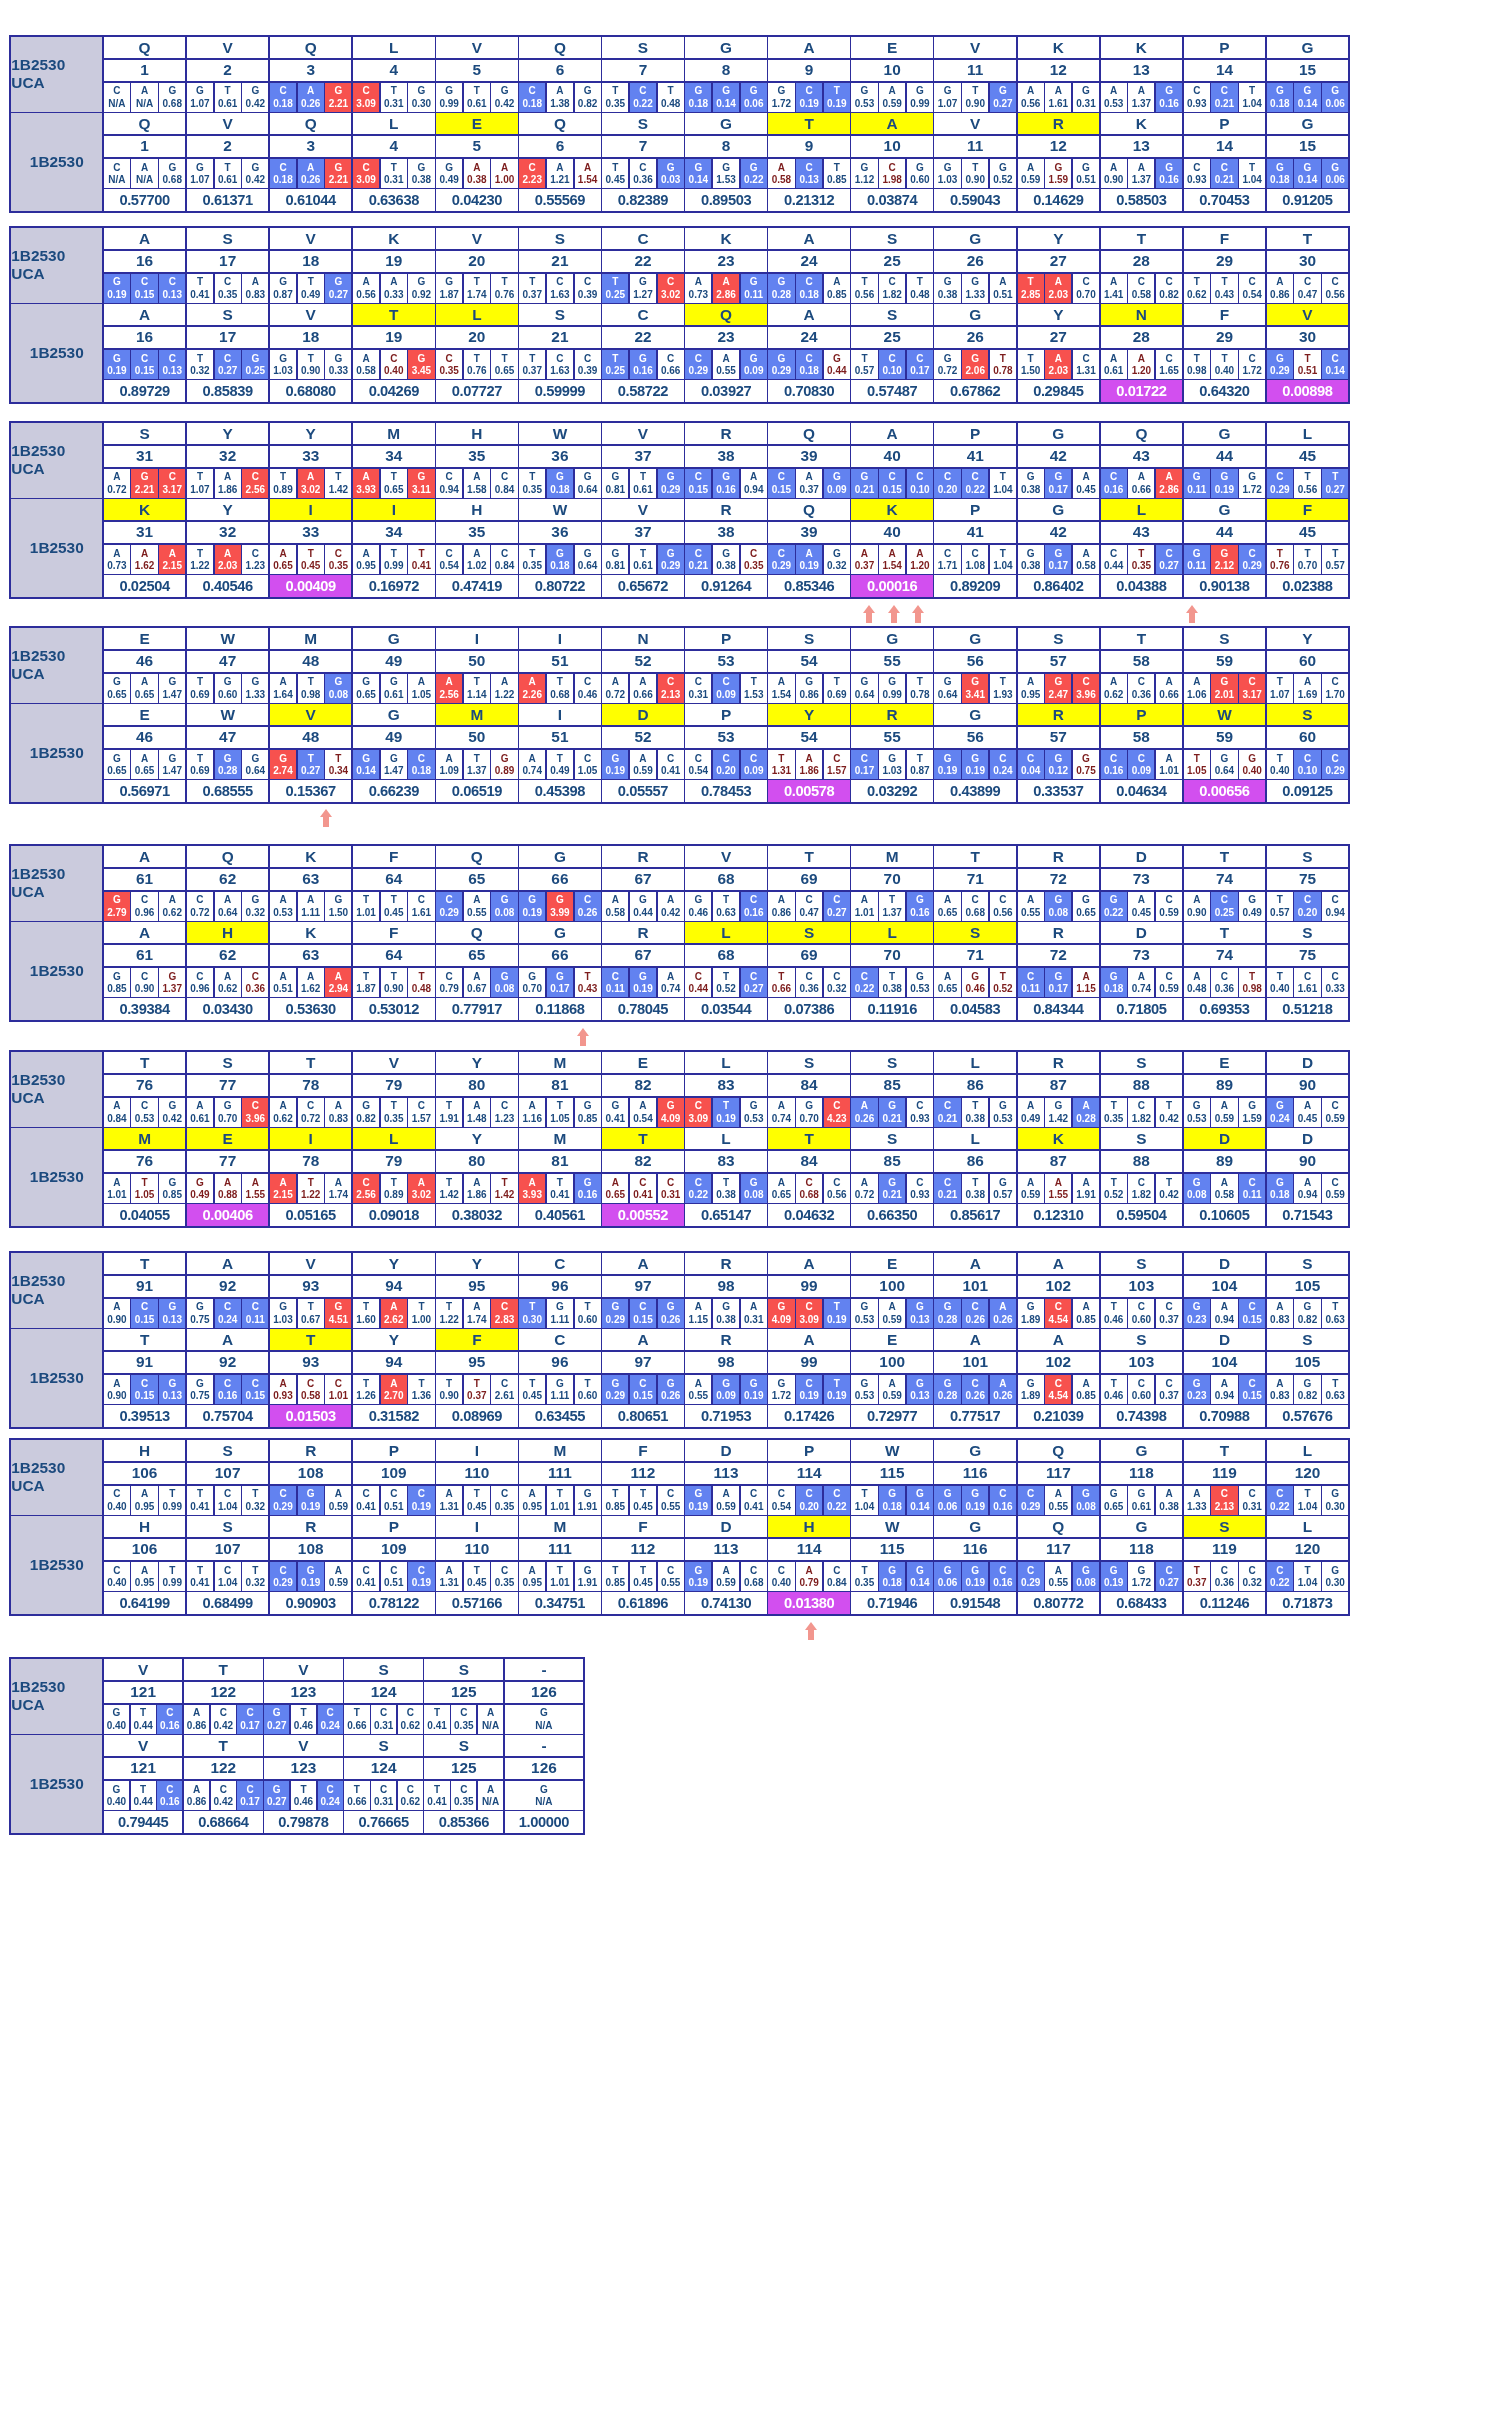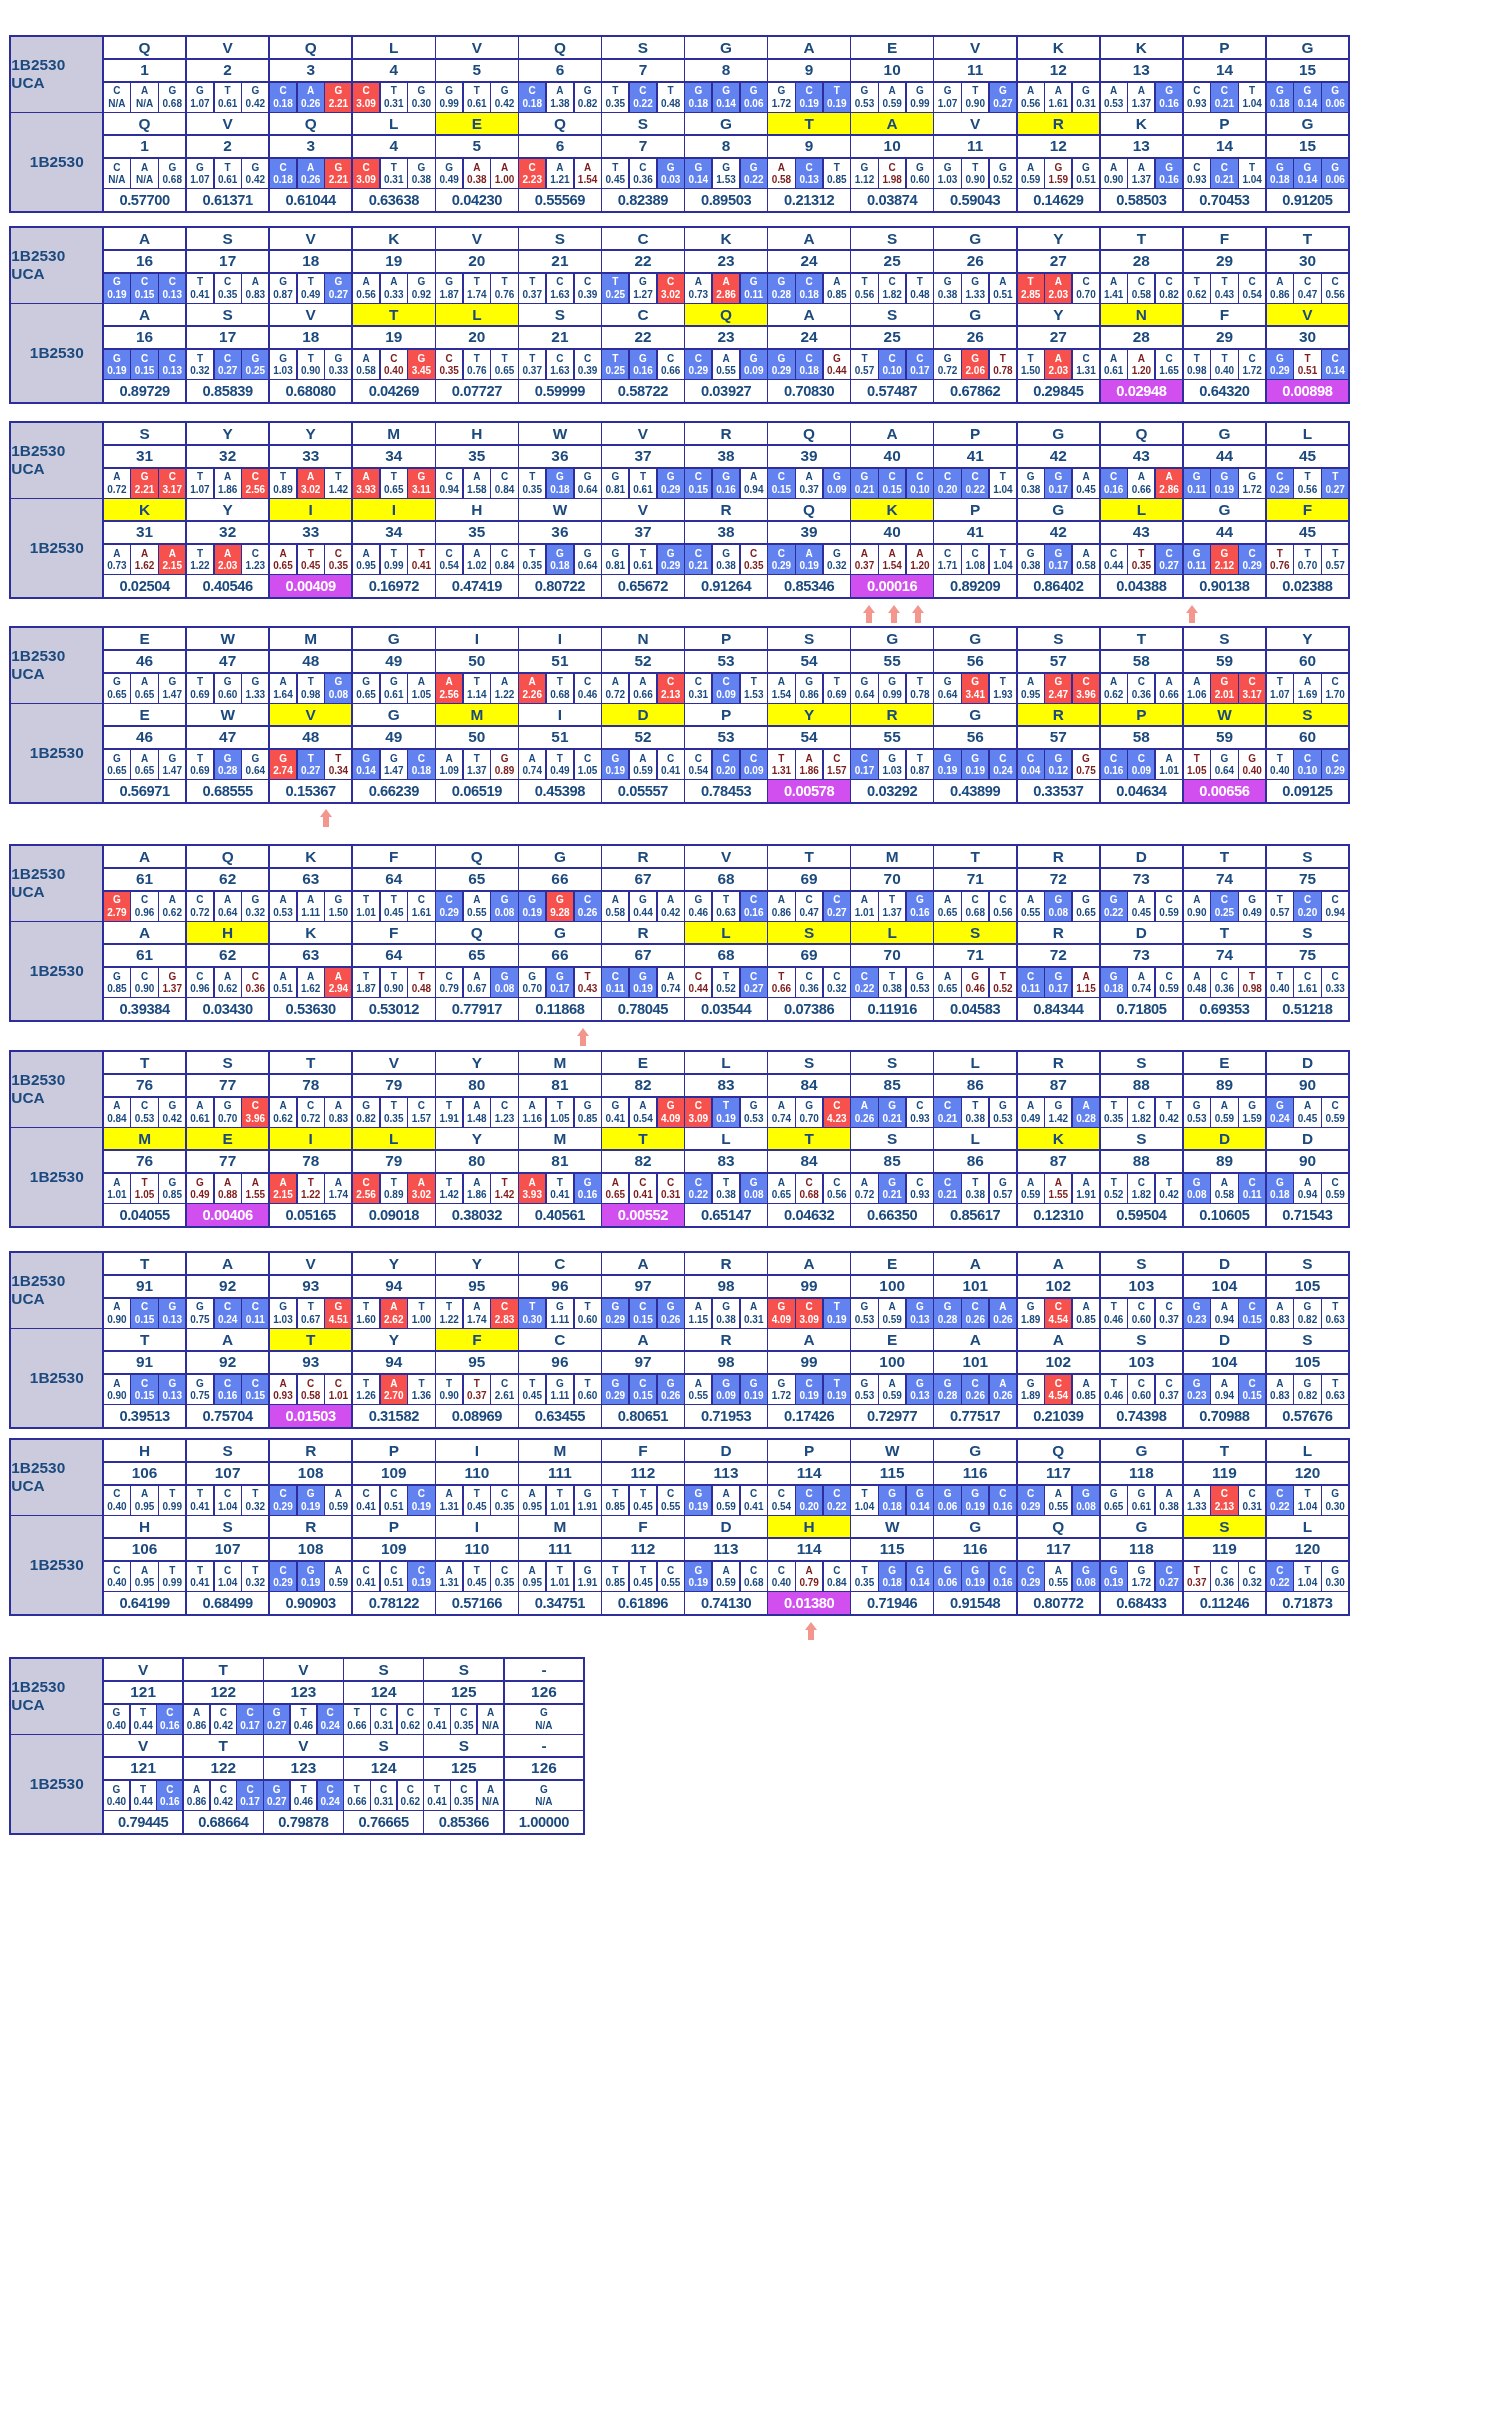"0.02948" div.cell { text: 0.02948 -> 0.01722 }
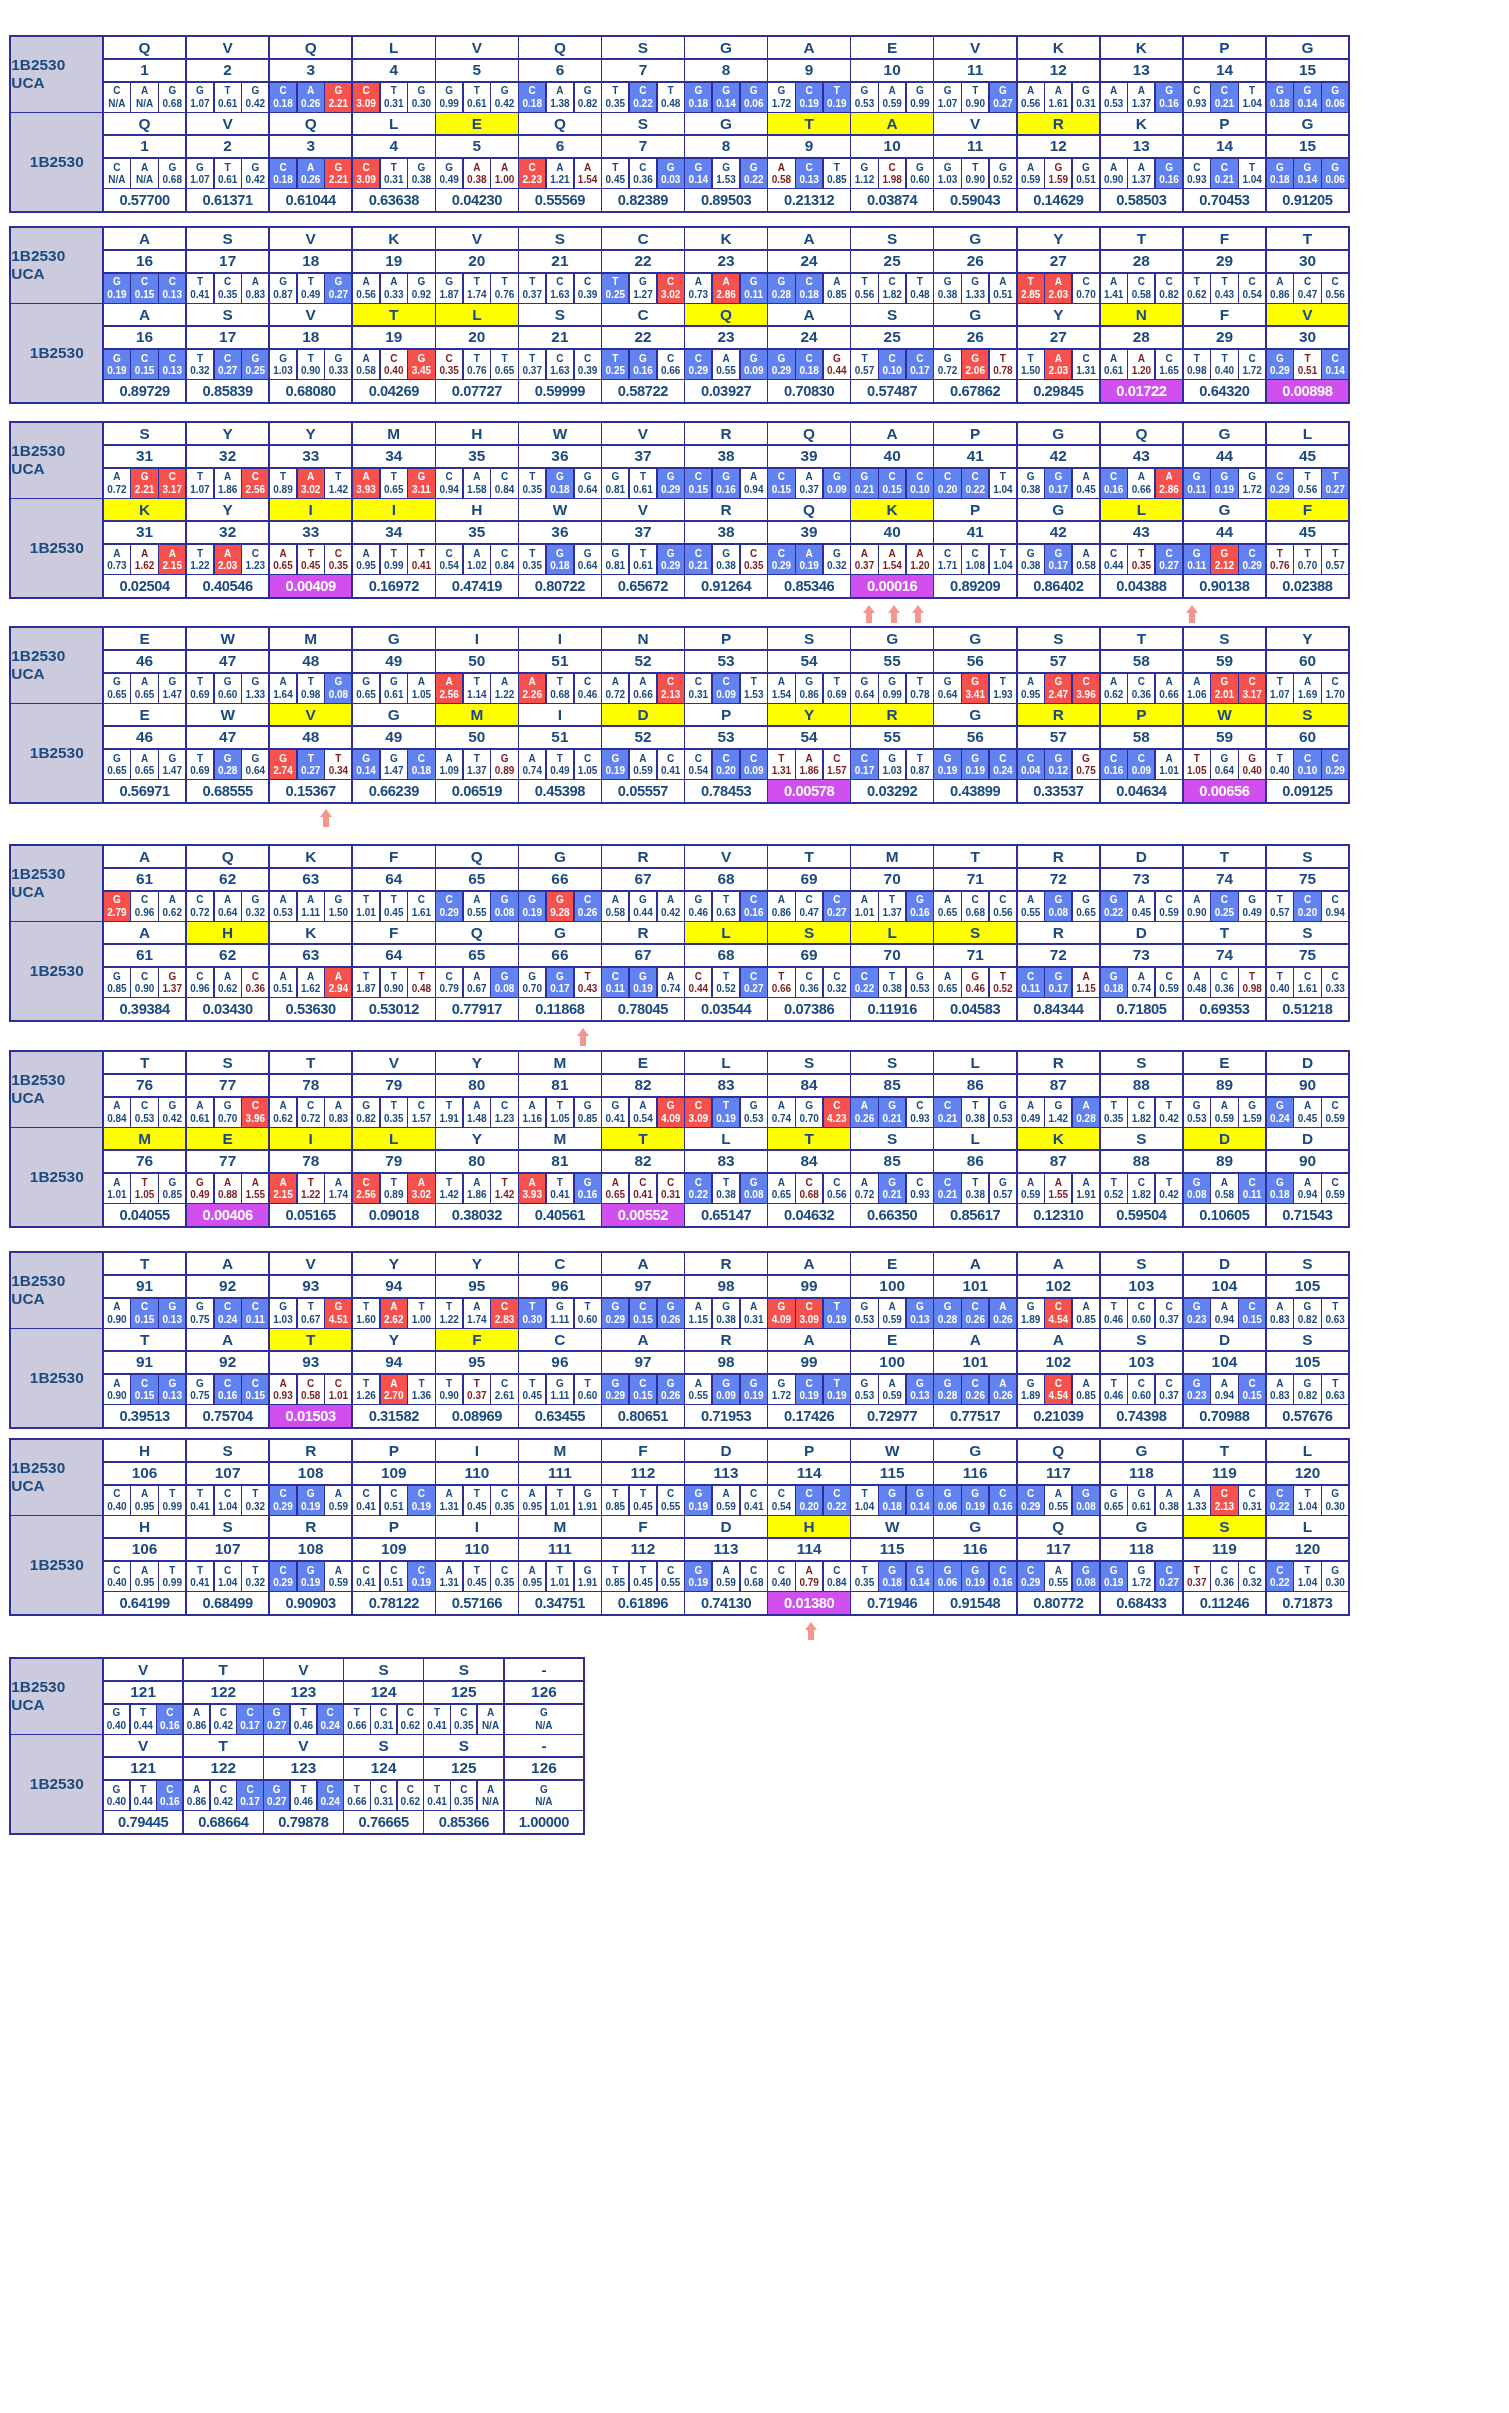"9.28" span { text: 9.28 -> 3.99 }
